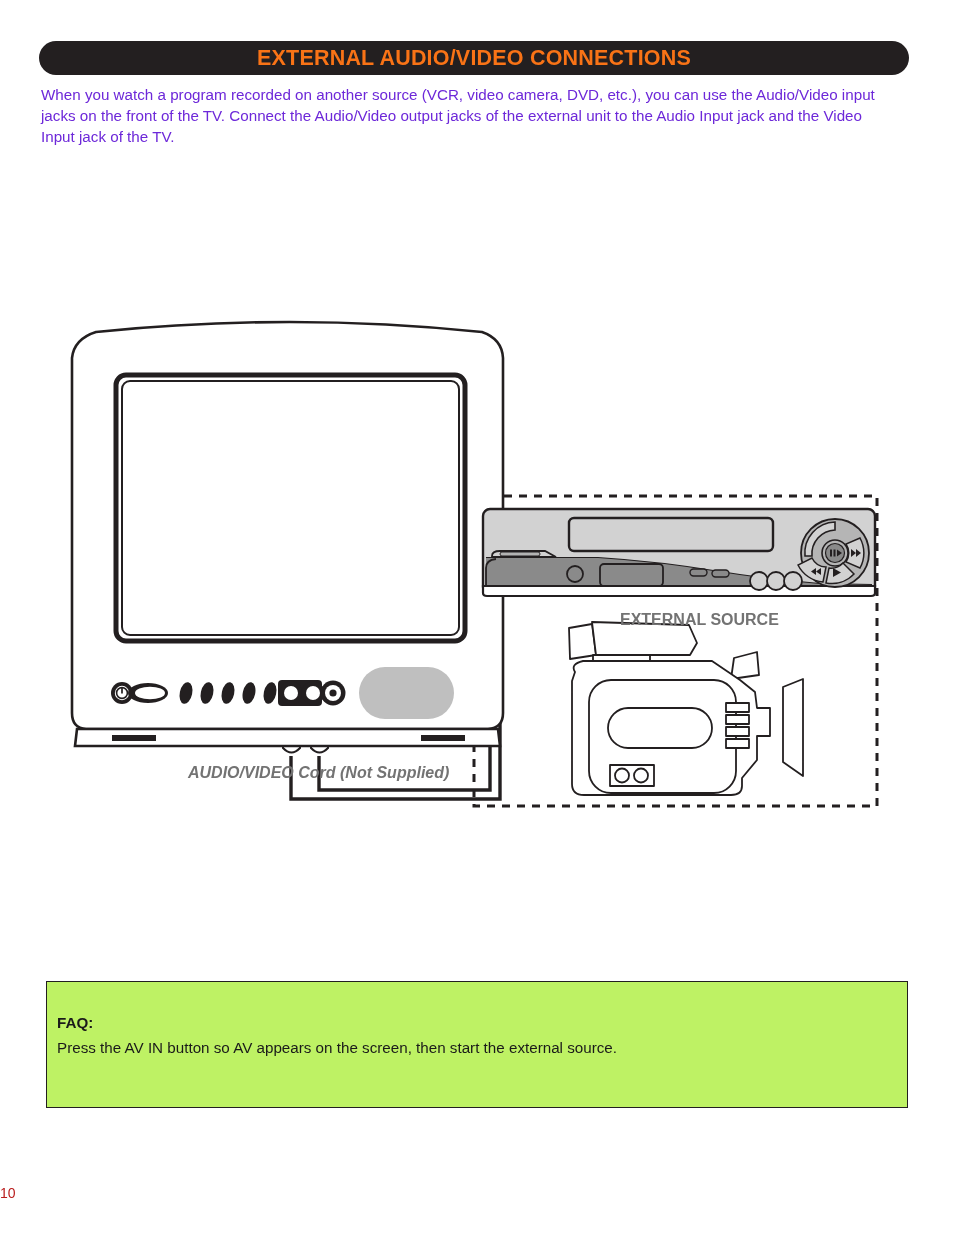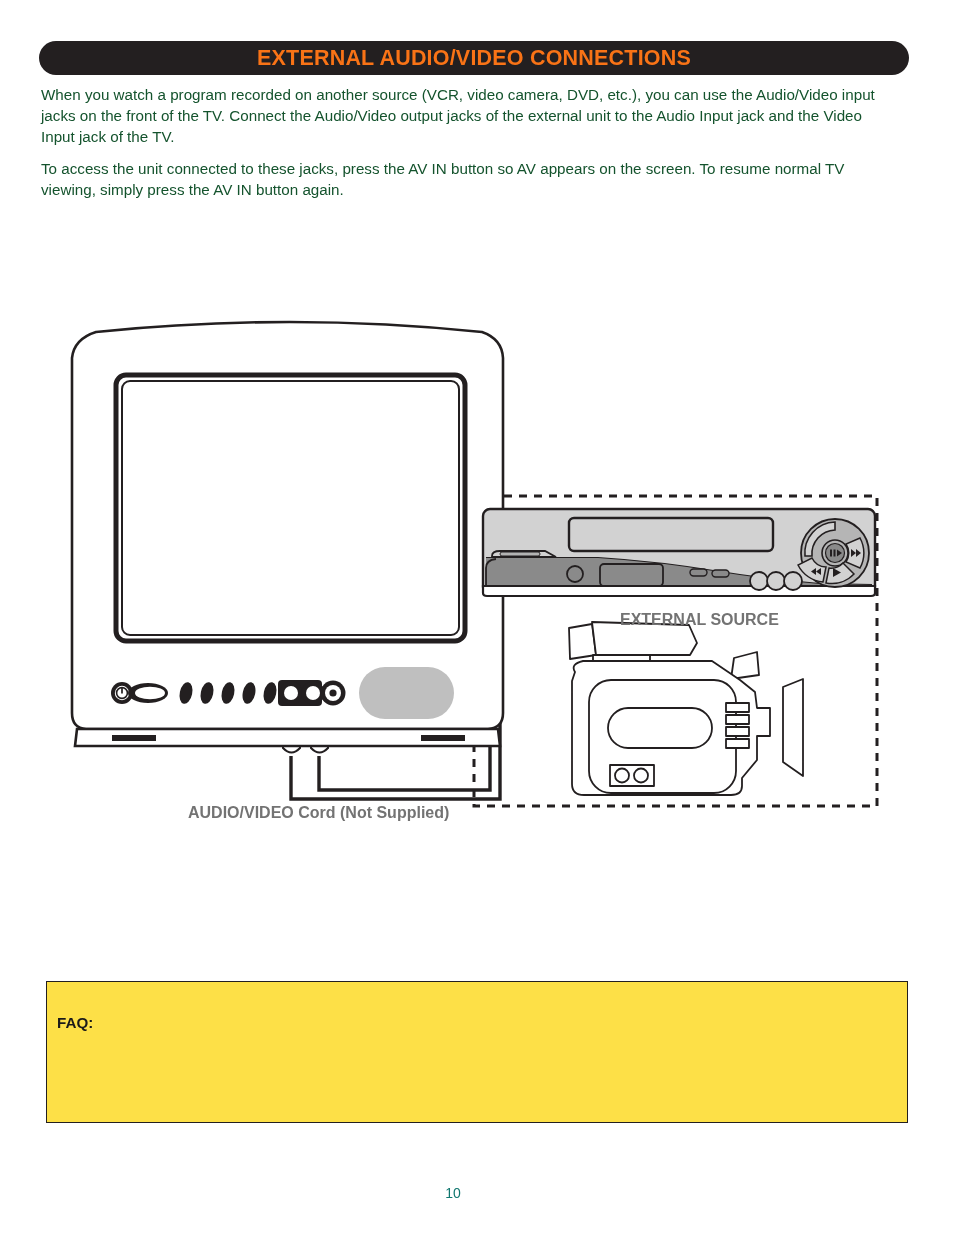"When you watch a program" .body-text { color: #14532d -> #6d28d9 }
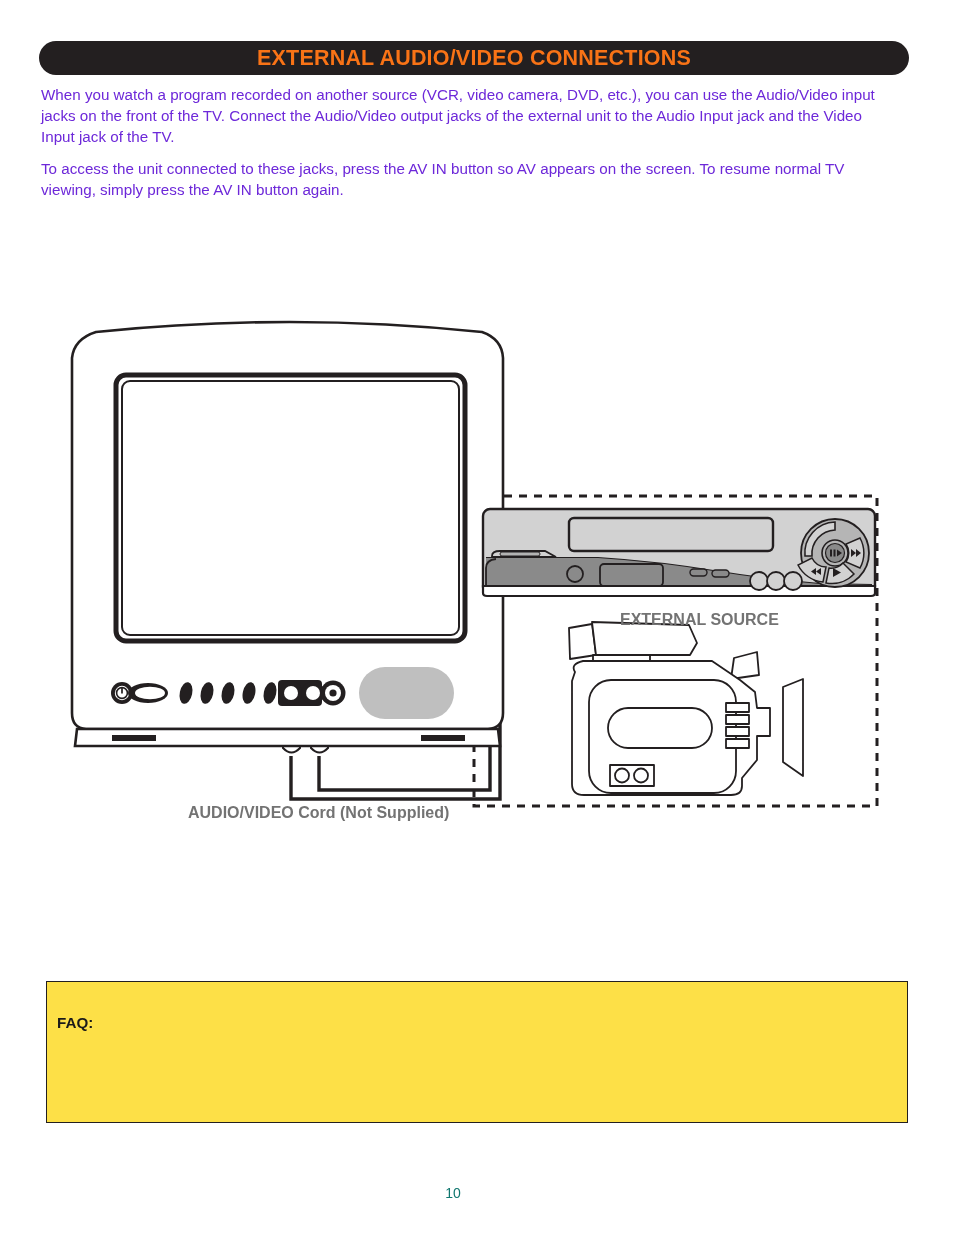"To access the unit connected" div.body-text { html: <div>To access the unit connected to these jacks, press the AV IN button so AV appears on the screen. To resume normal TV viewing, simply press the AV IN button again.</div> -> none }
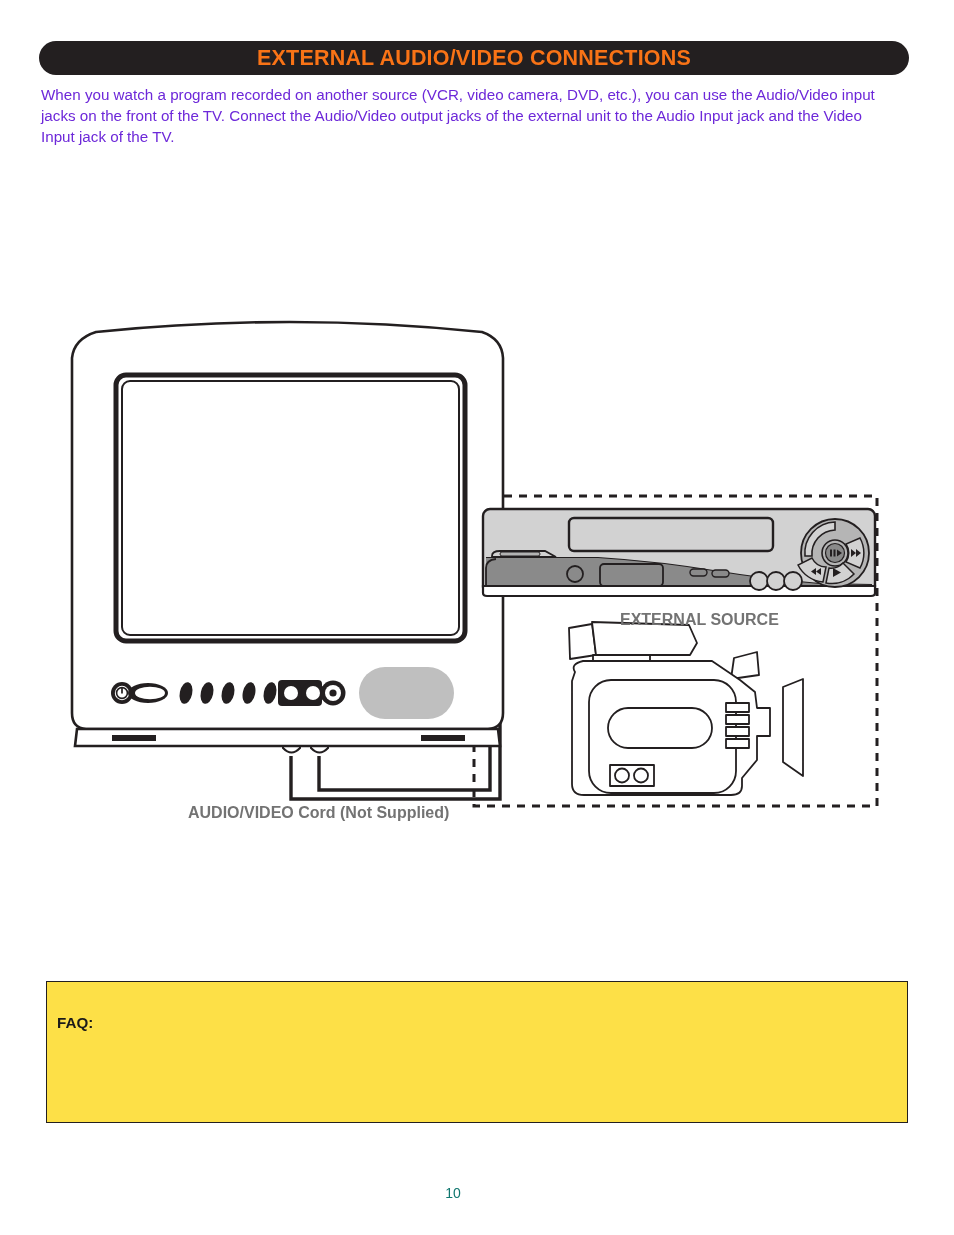"AUDIO/VIDEO Cord (Not Supplied)" #label-av-cord { font-style: none -> italic; top: 804px -> 764px }
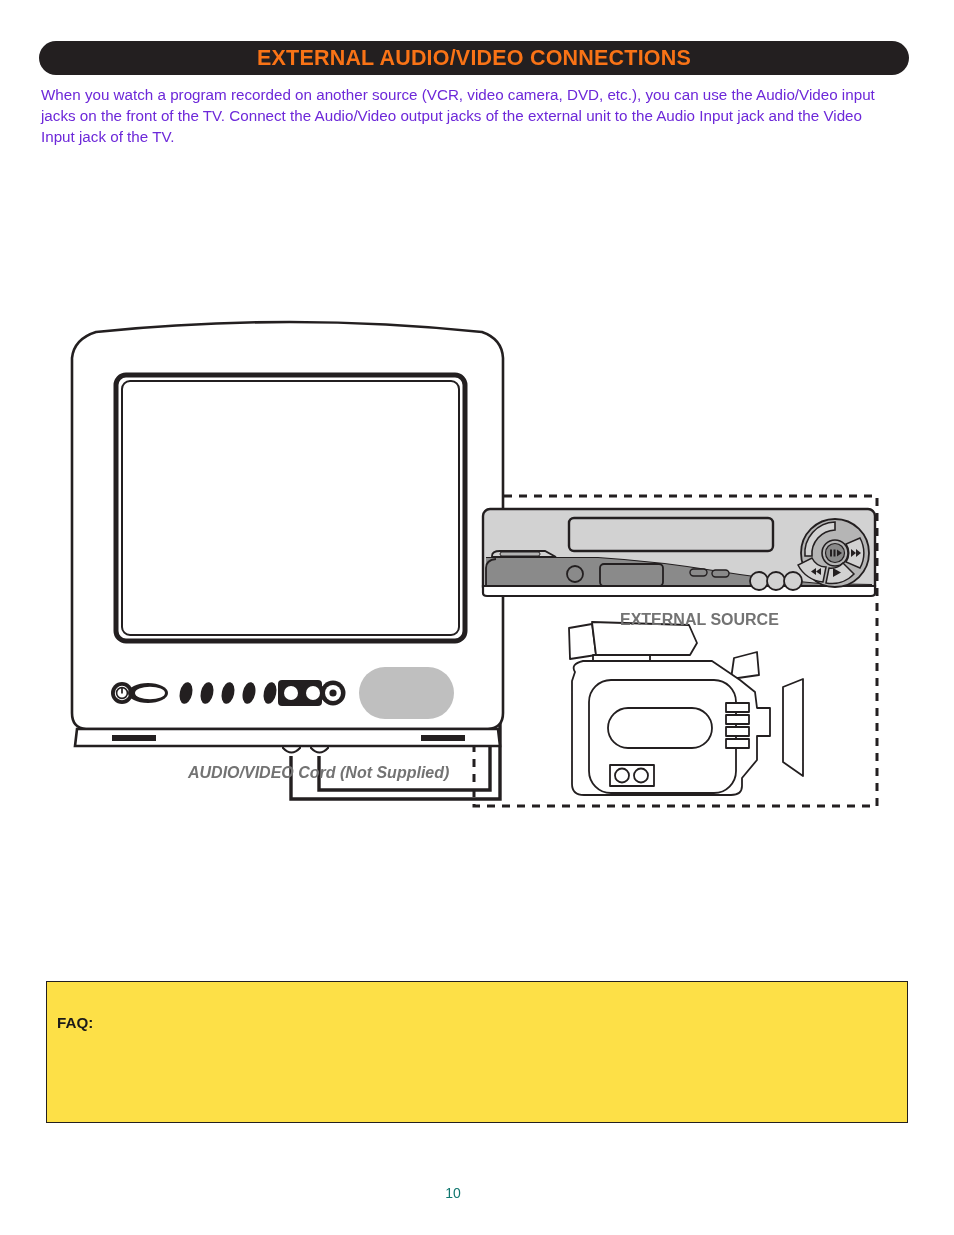"FAQ:" #faq-box { background: #fde047 -> #bef264; height: 142px -> 127px }
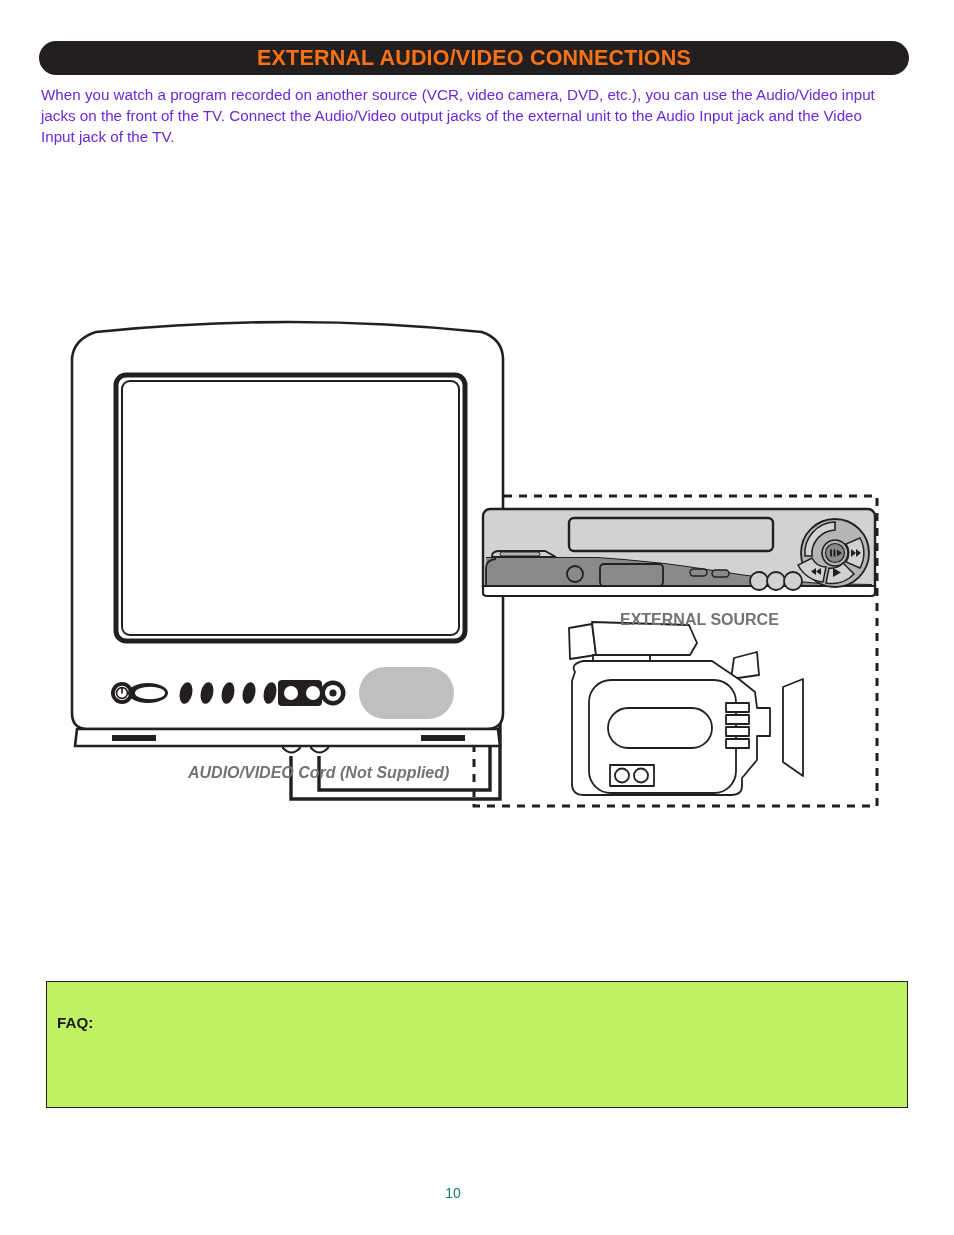"Press the AV IN button" div { html: none -> <div>Press the AV IN button so AV appears on the screen, then start the external source.</div> }
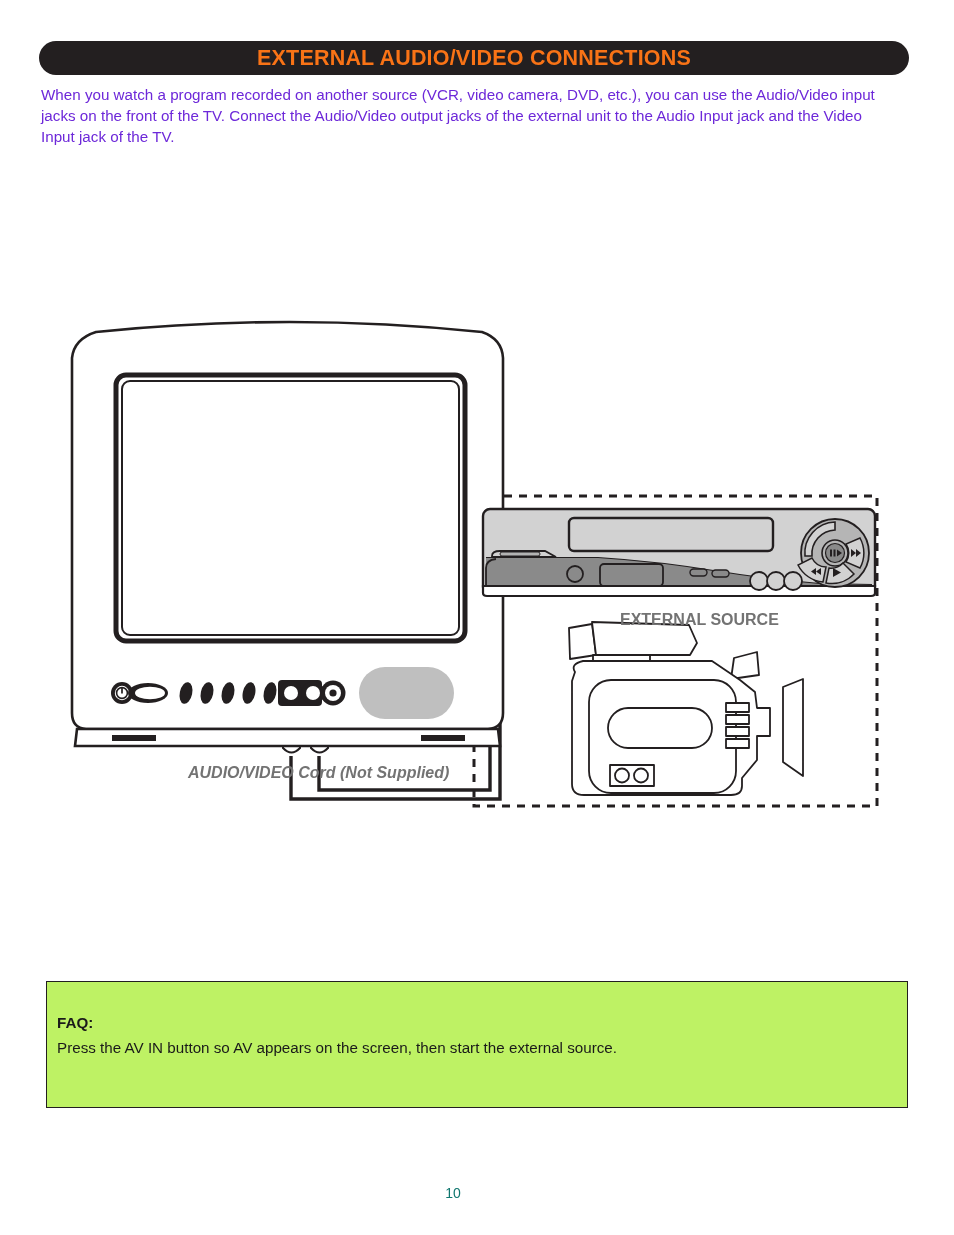"10" #page-number { color: #0f766e -> #b91c1c; text-align: center -> none }
